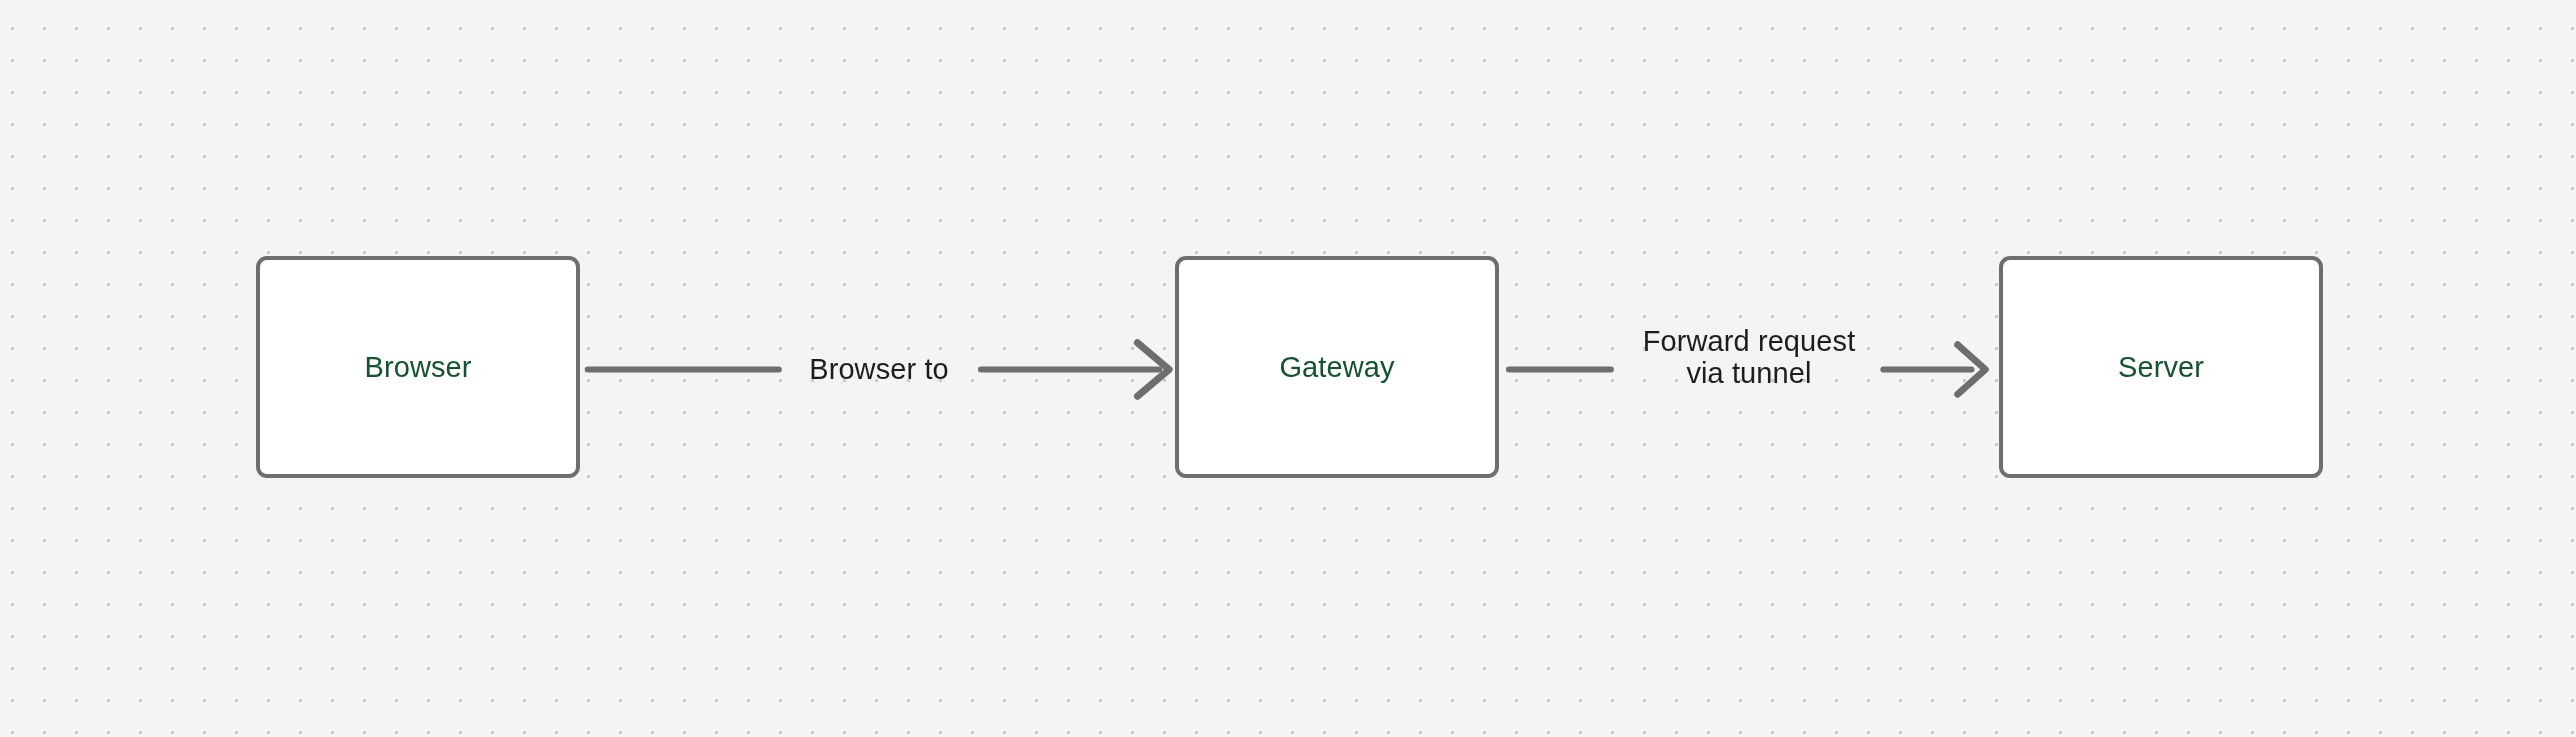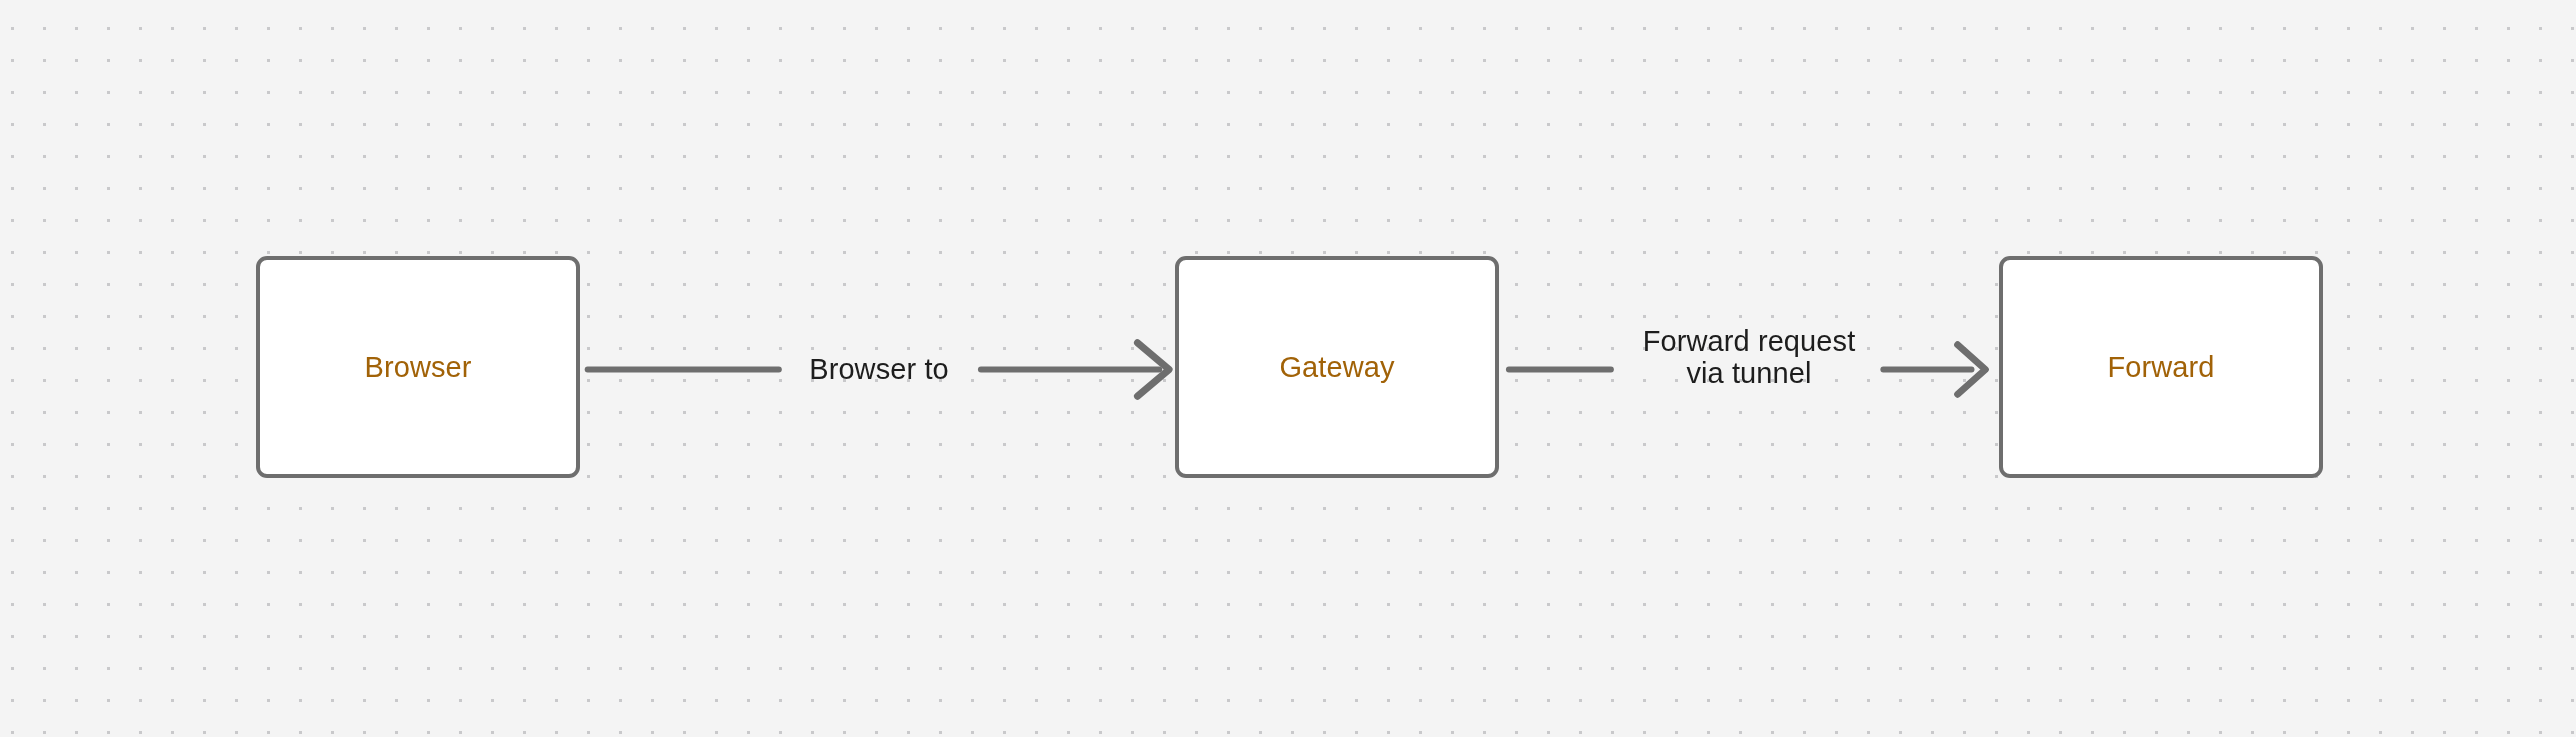"Browser" .node-label { color: #a16207 -> #14532d }
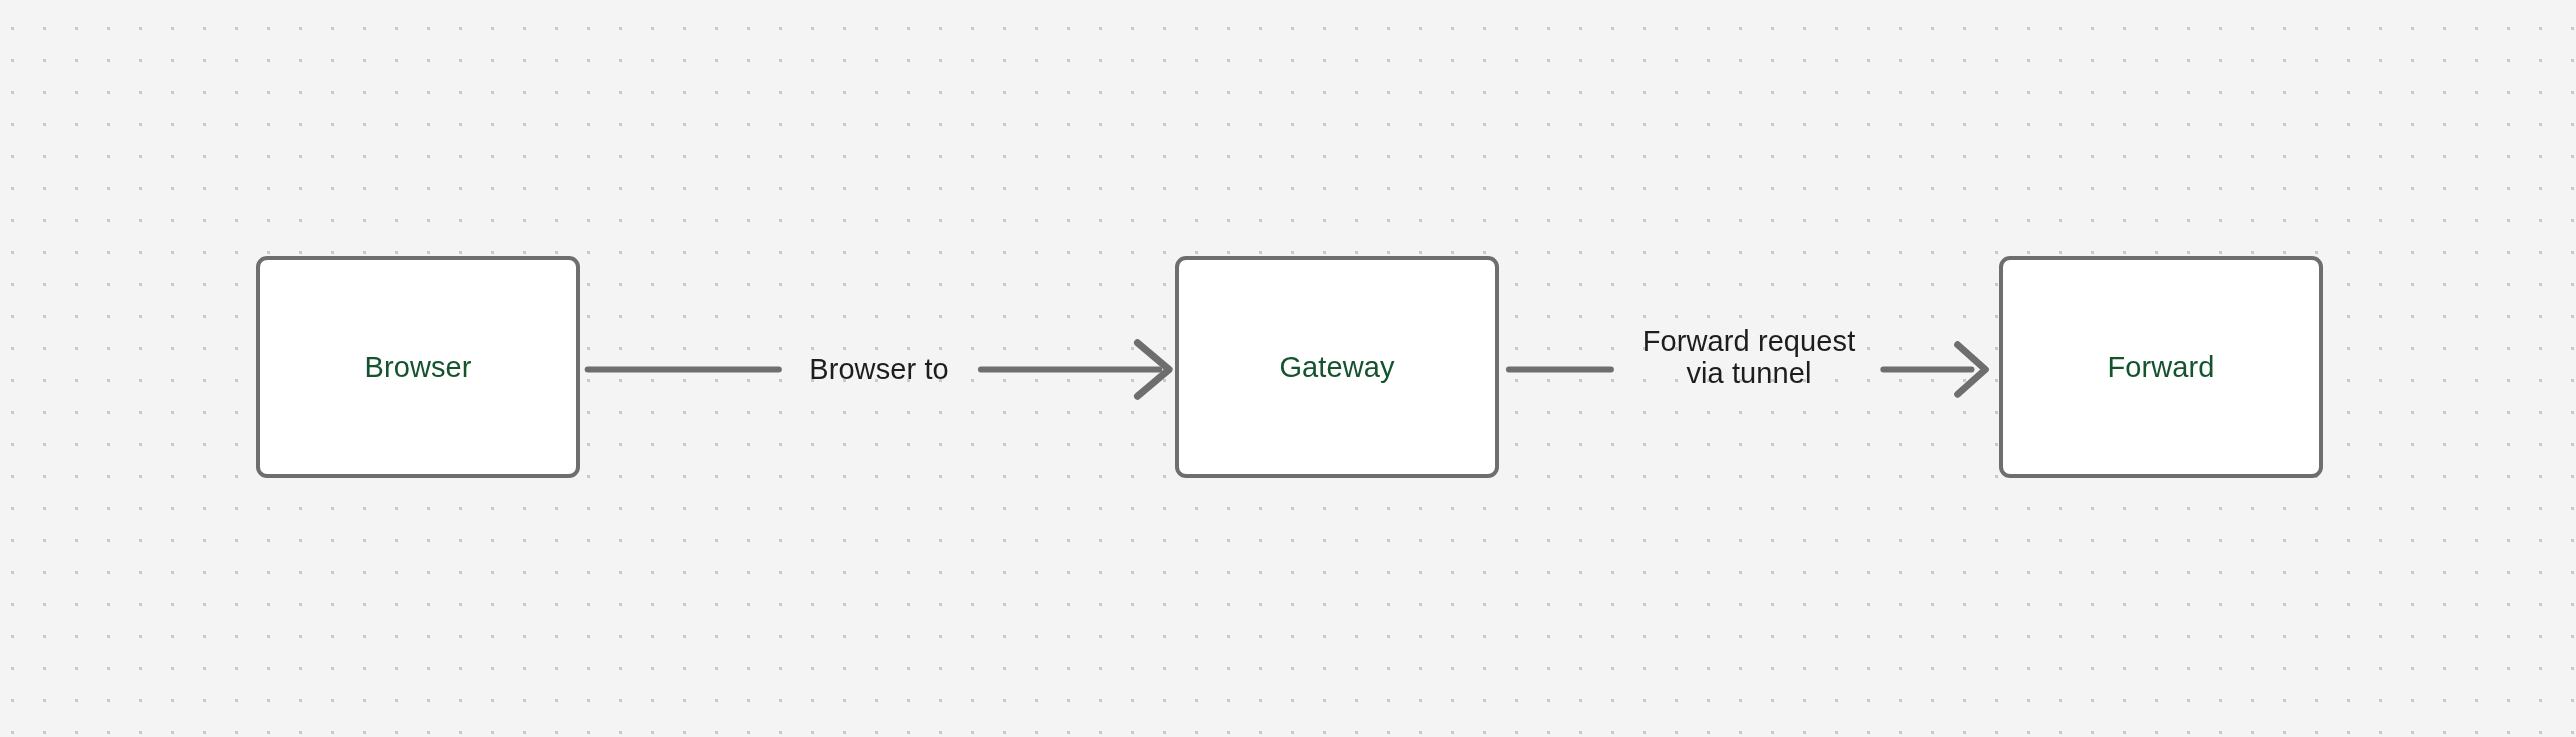"Forward" span.node-label { text: Forward -> Server }
